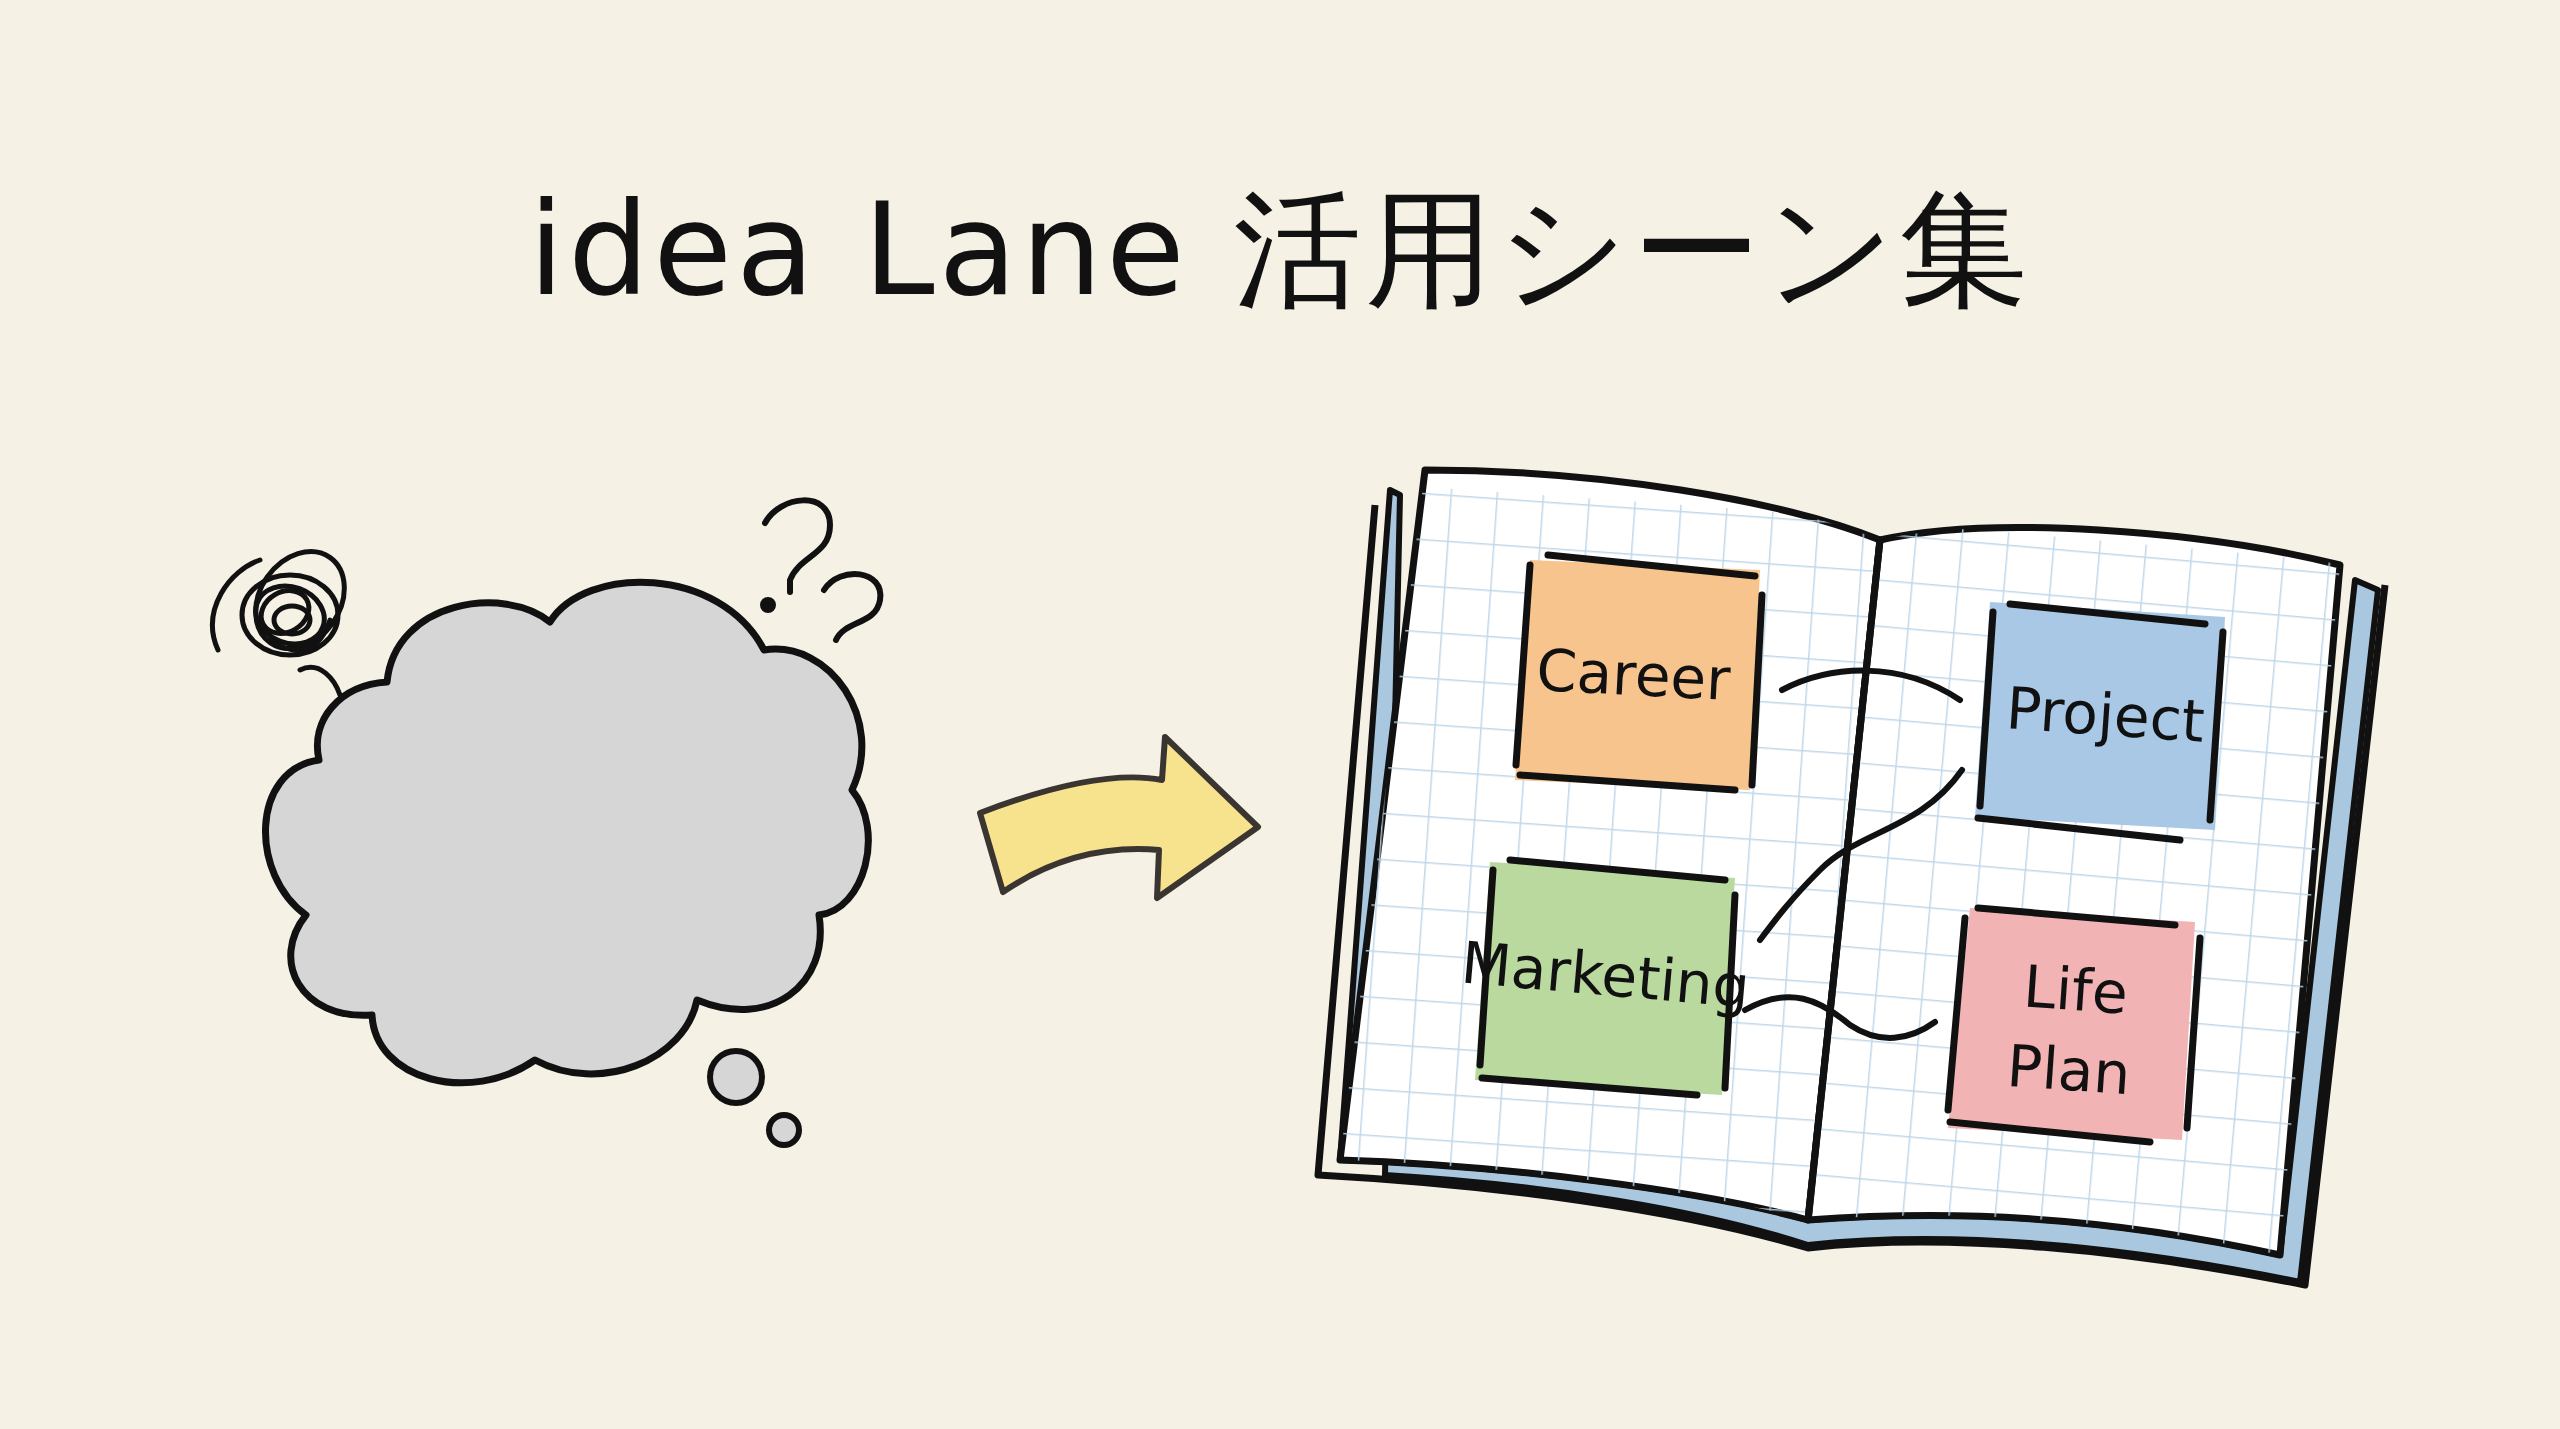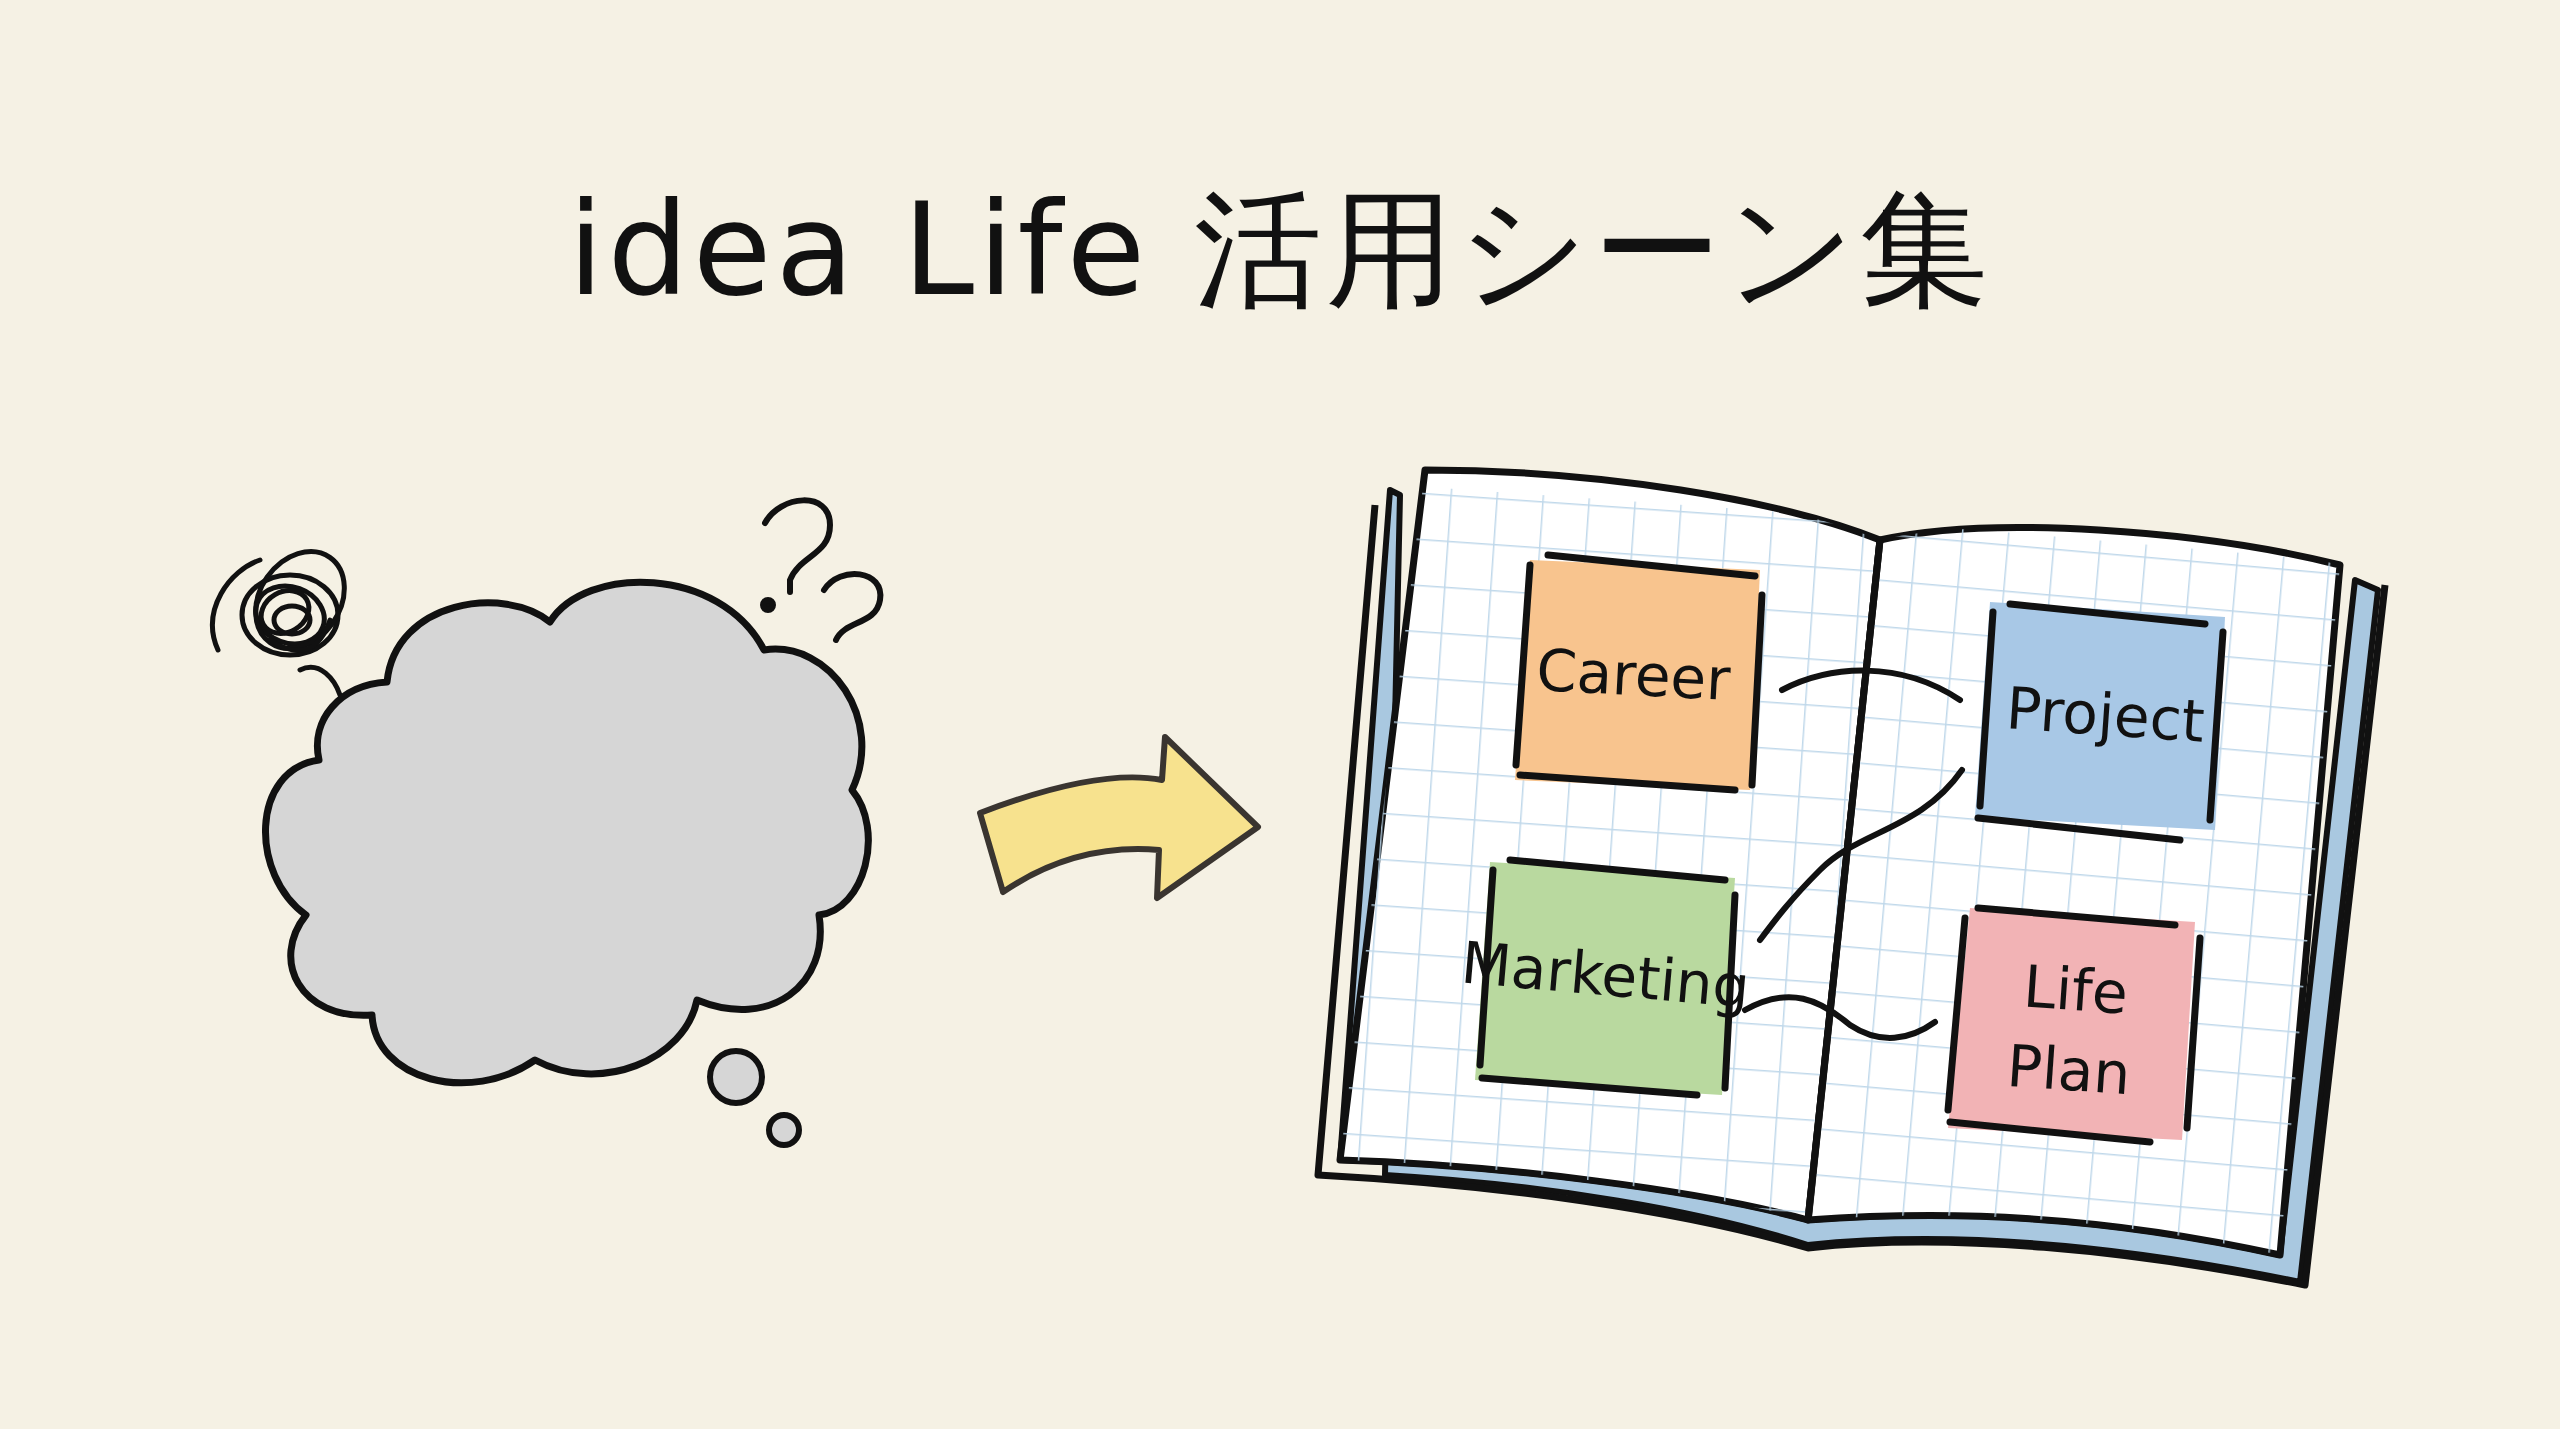"idea Life 活用シーン集" div.title { text: Life -> Lane }
